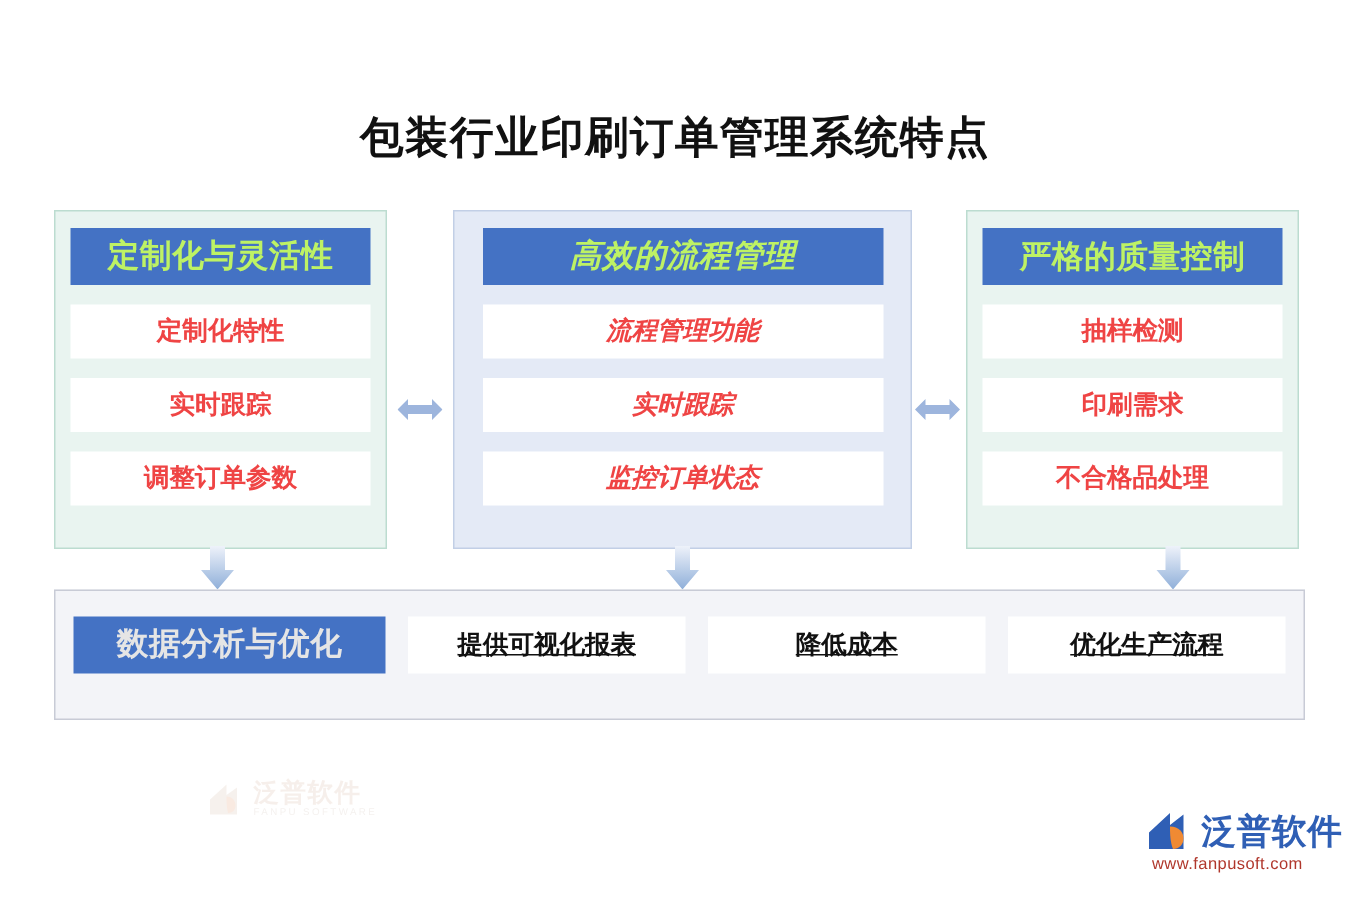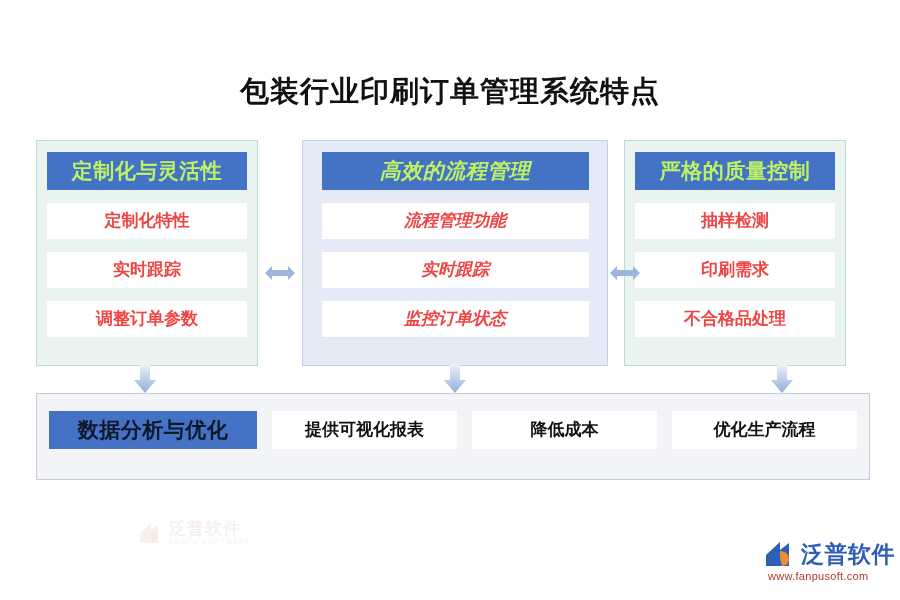"严格的质量控制" #col-3 { left: 624px -> 644px }
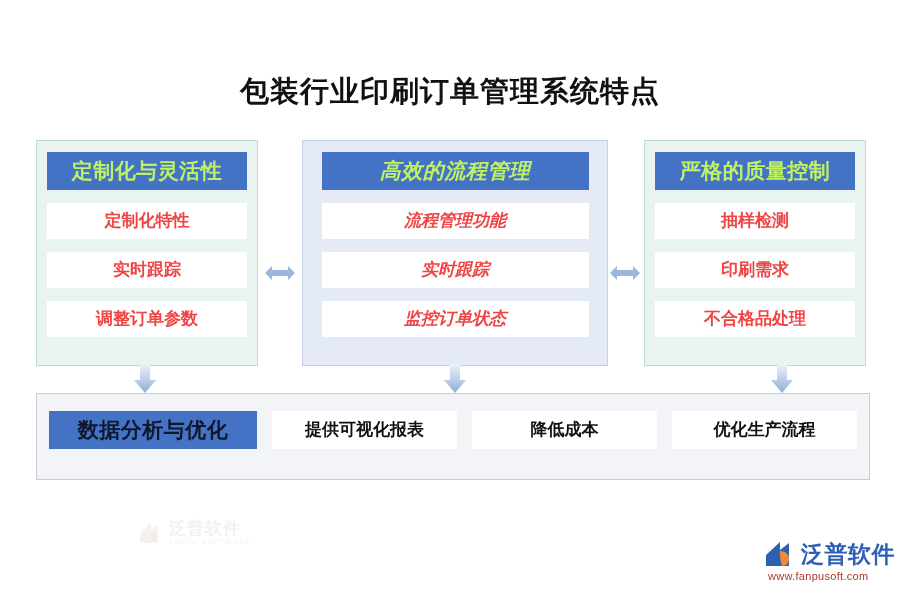"数据分析与优化" .bottom-header { color: #0f172a -> #e5e5e5 }
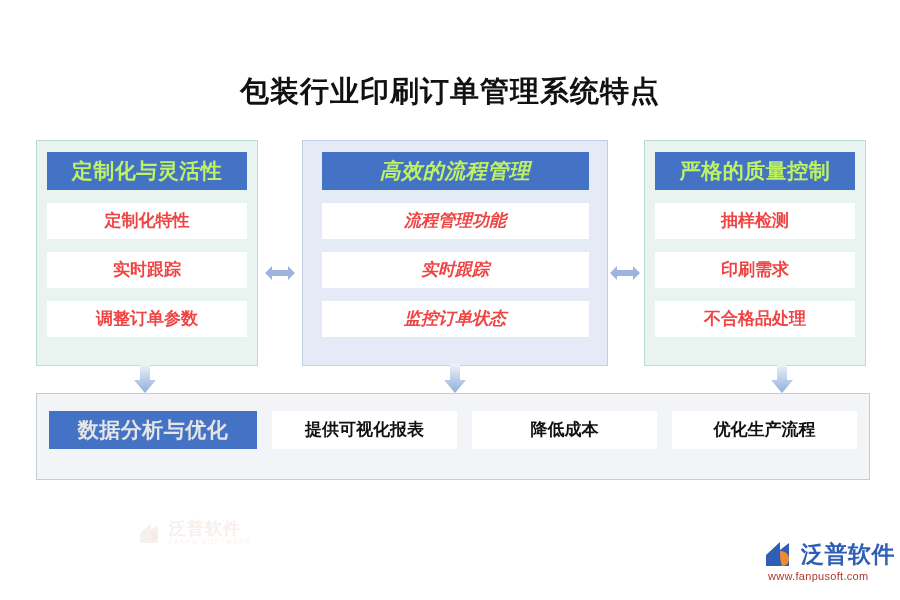"提供可视化报表" .bottom-item { text-decoration: none -> underline }
